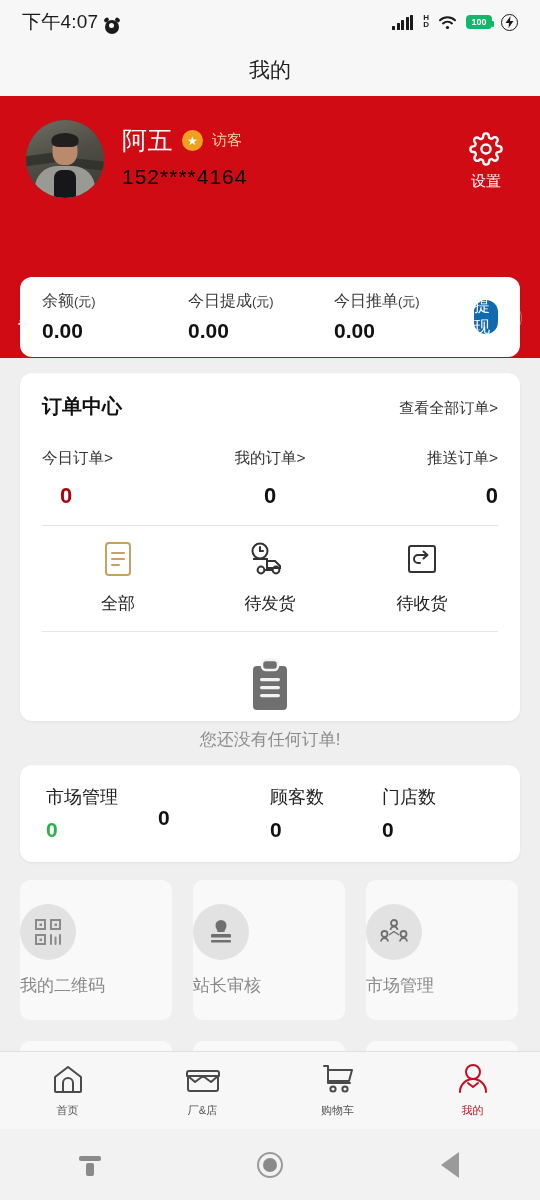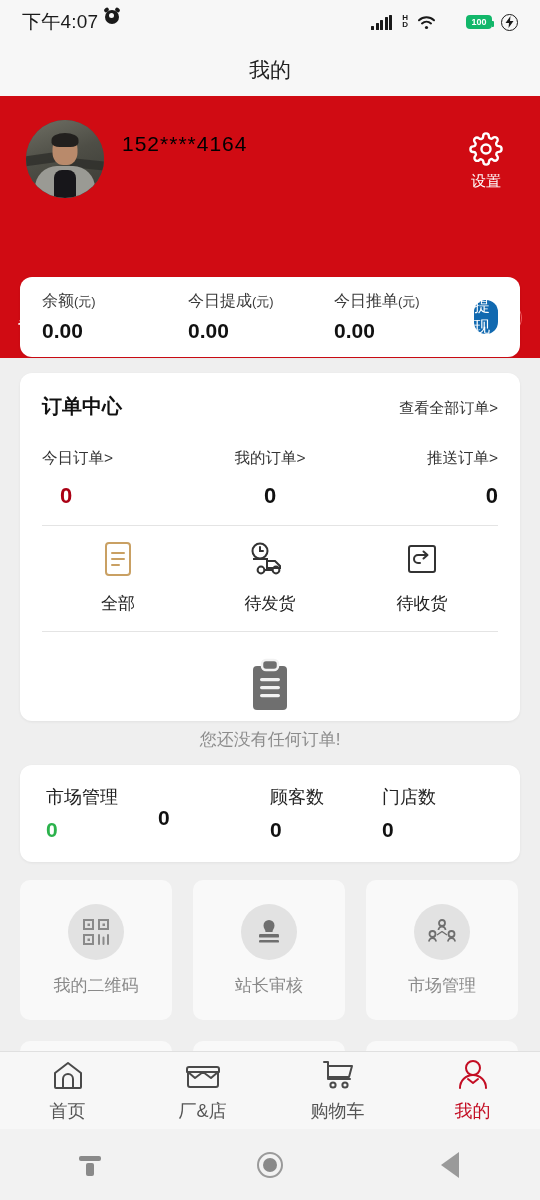"下午4:07" .status-left { align-items: flex-start -> flex-end }
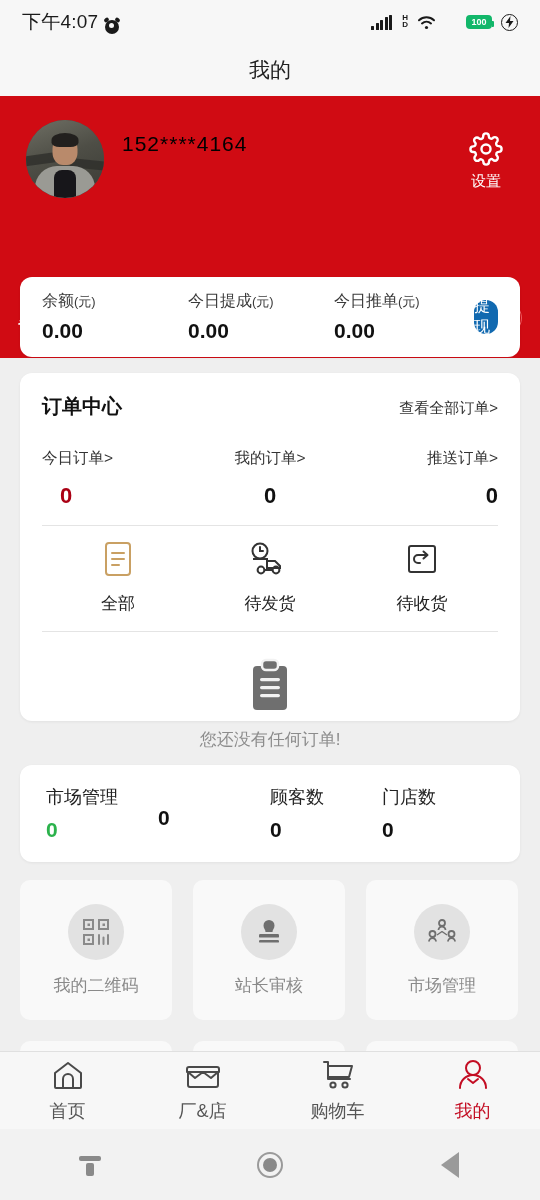"100" .bat { margin-left: 21px -> none }
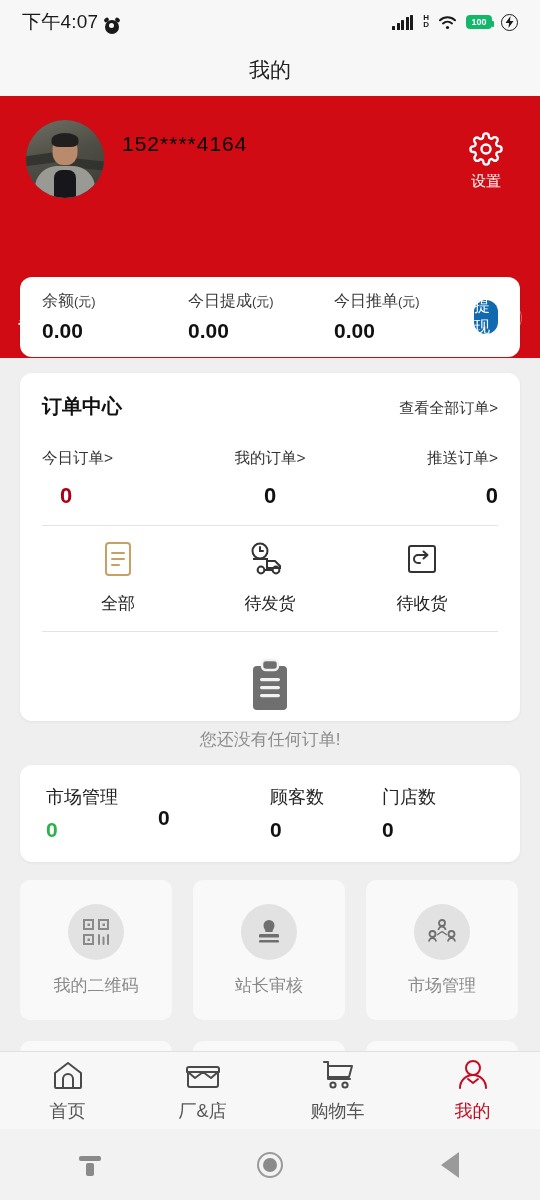"阿五" div.namerow { html: none -> <div> <span>阿五</span> <span>★</span> <span>访客</span> </div> }
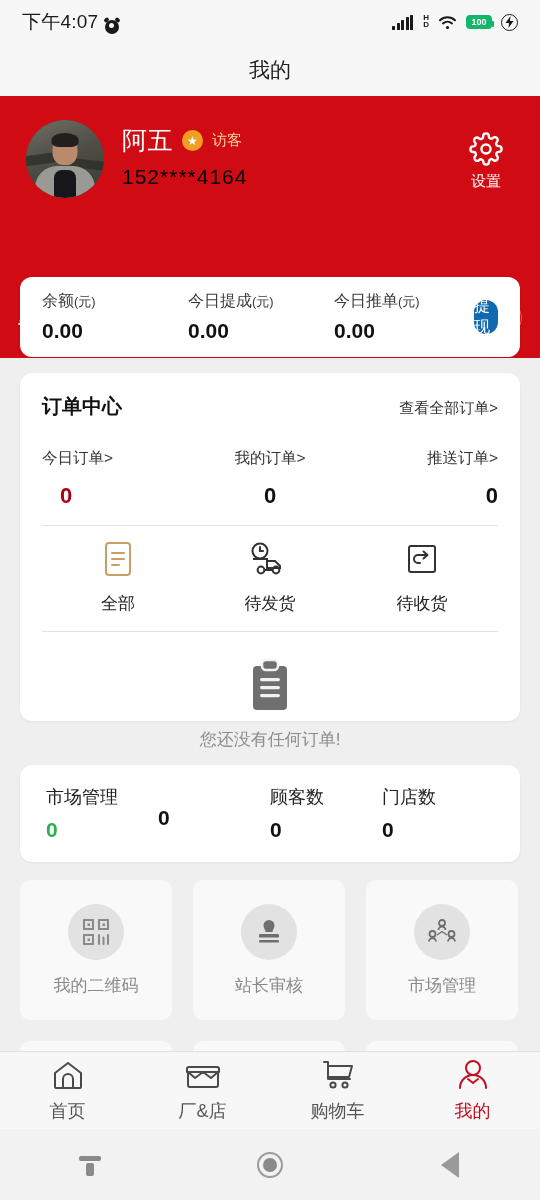"我的二维码" .tile { align-items: center -> none }
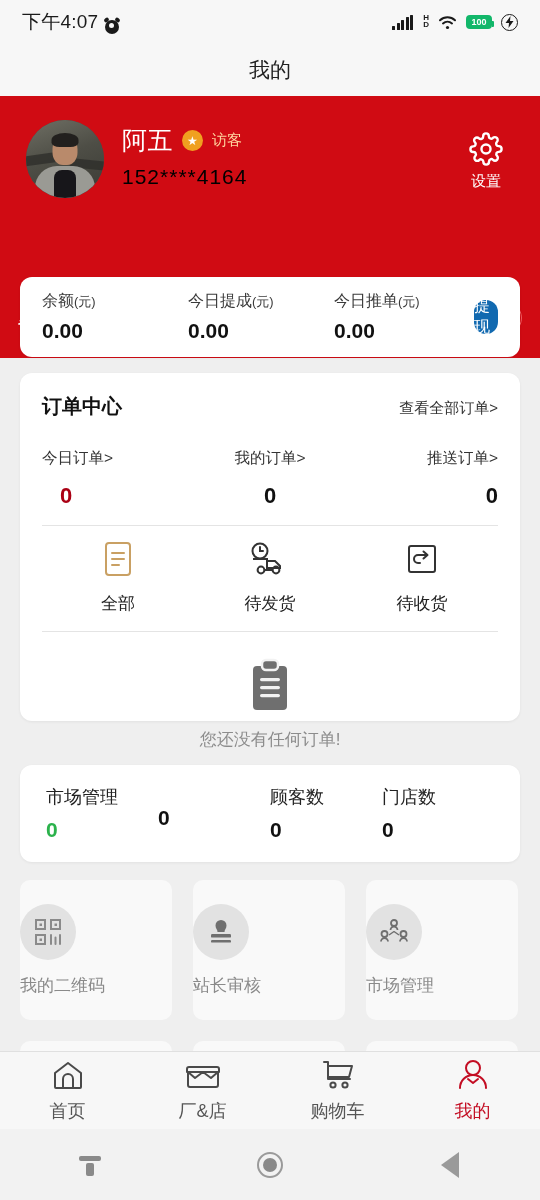"首页" .tab .lbl { font-size: 18px -> 11px }
